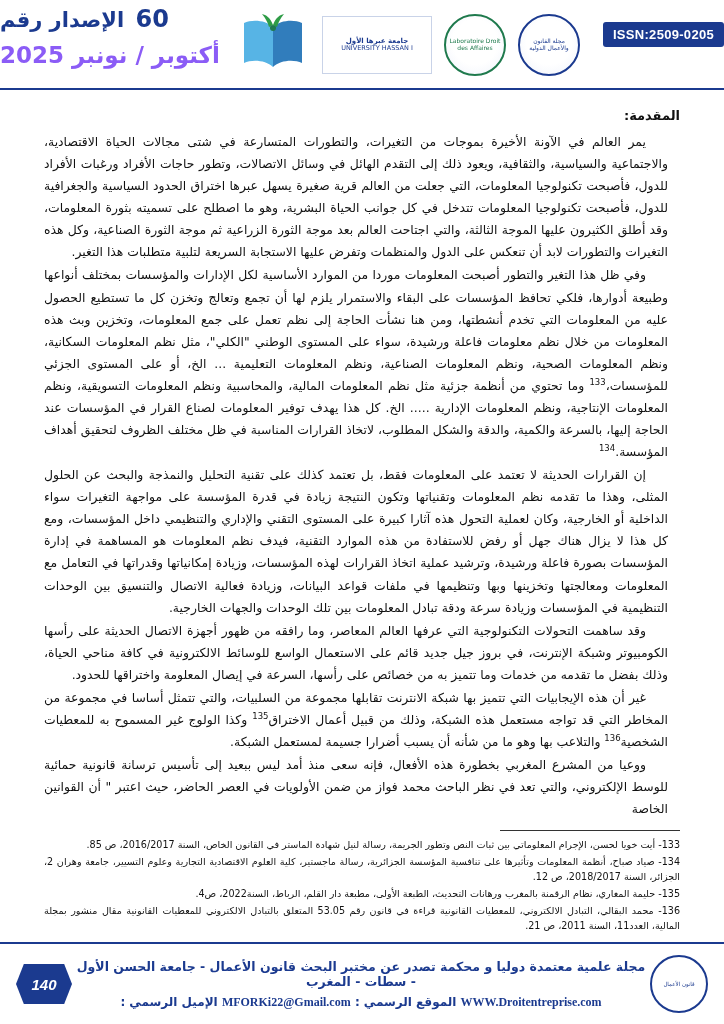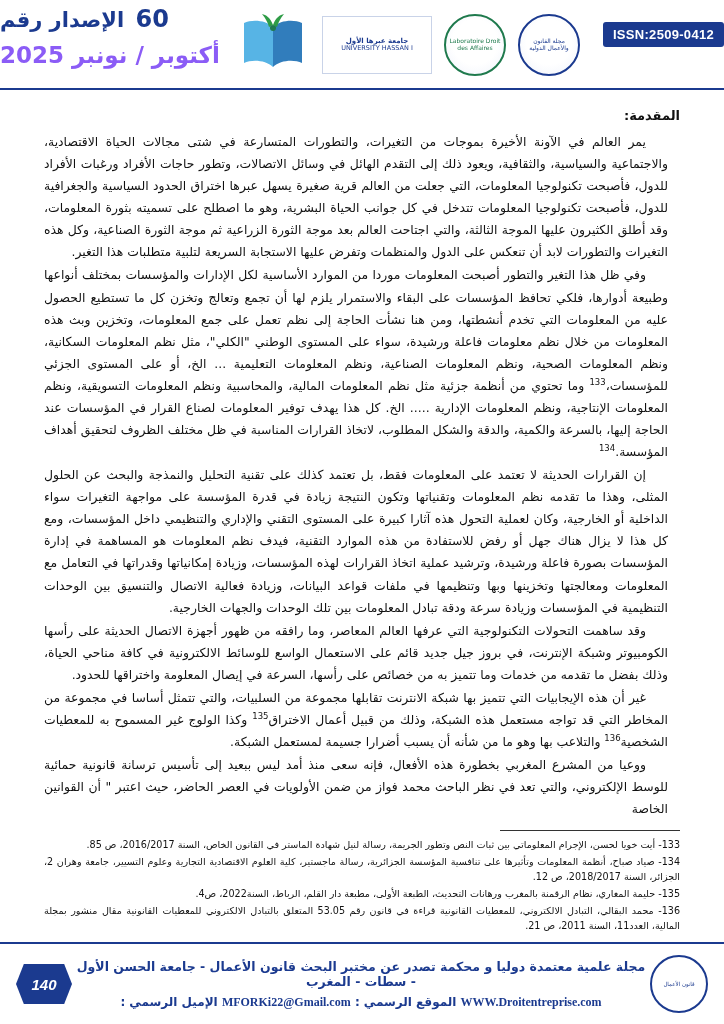"ISSN:2509-0412" div.issn-badge { text: ISSN:2509-0412 -> ISSN:2509-0205 }
